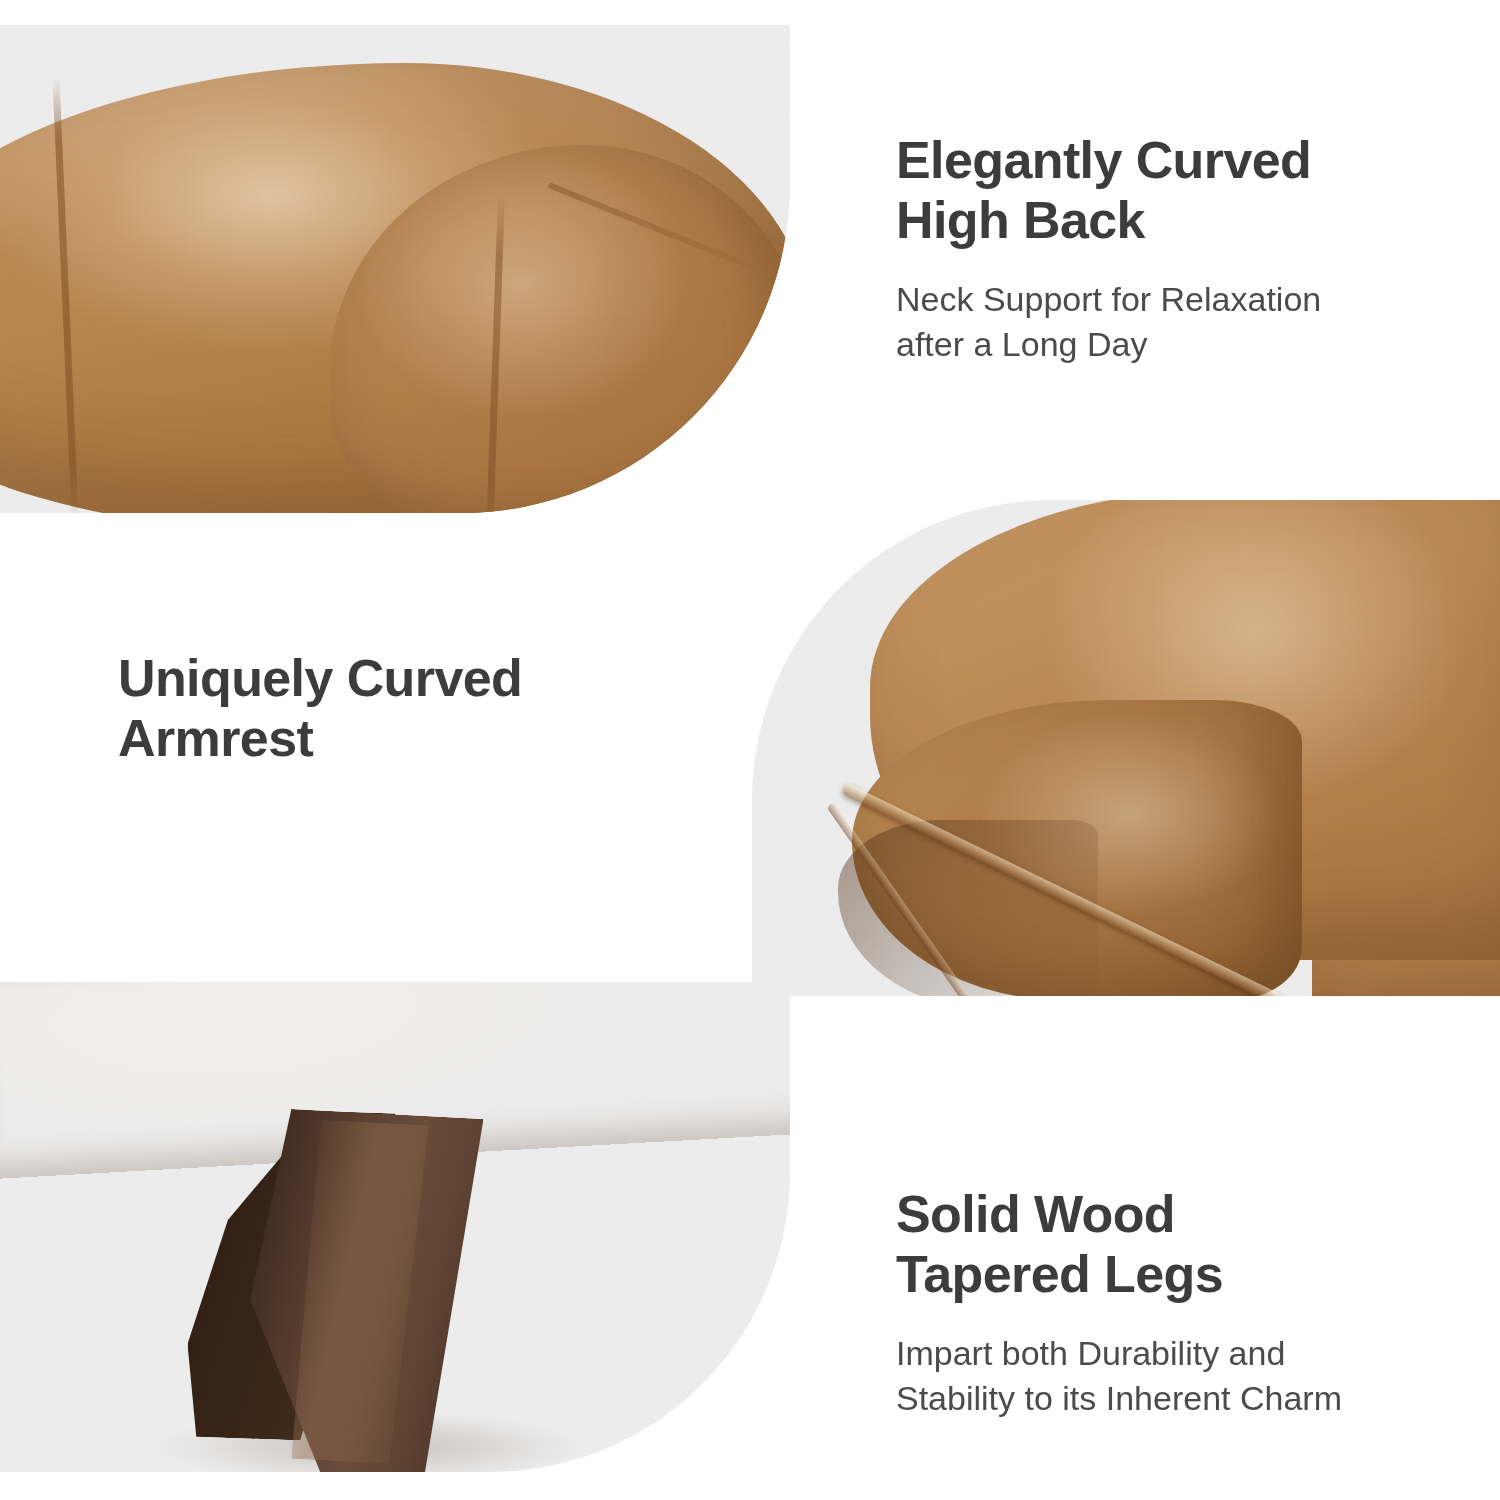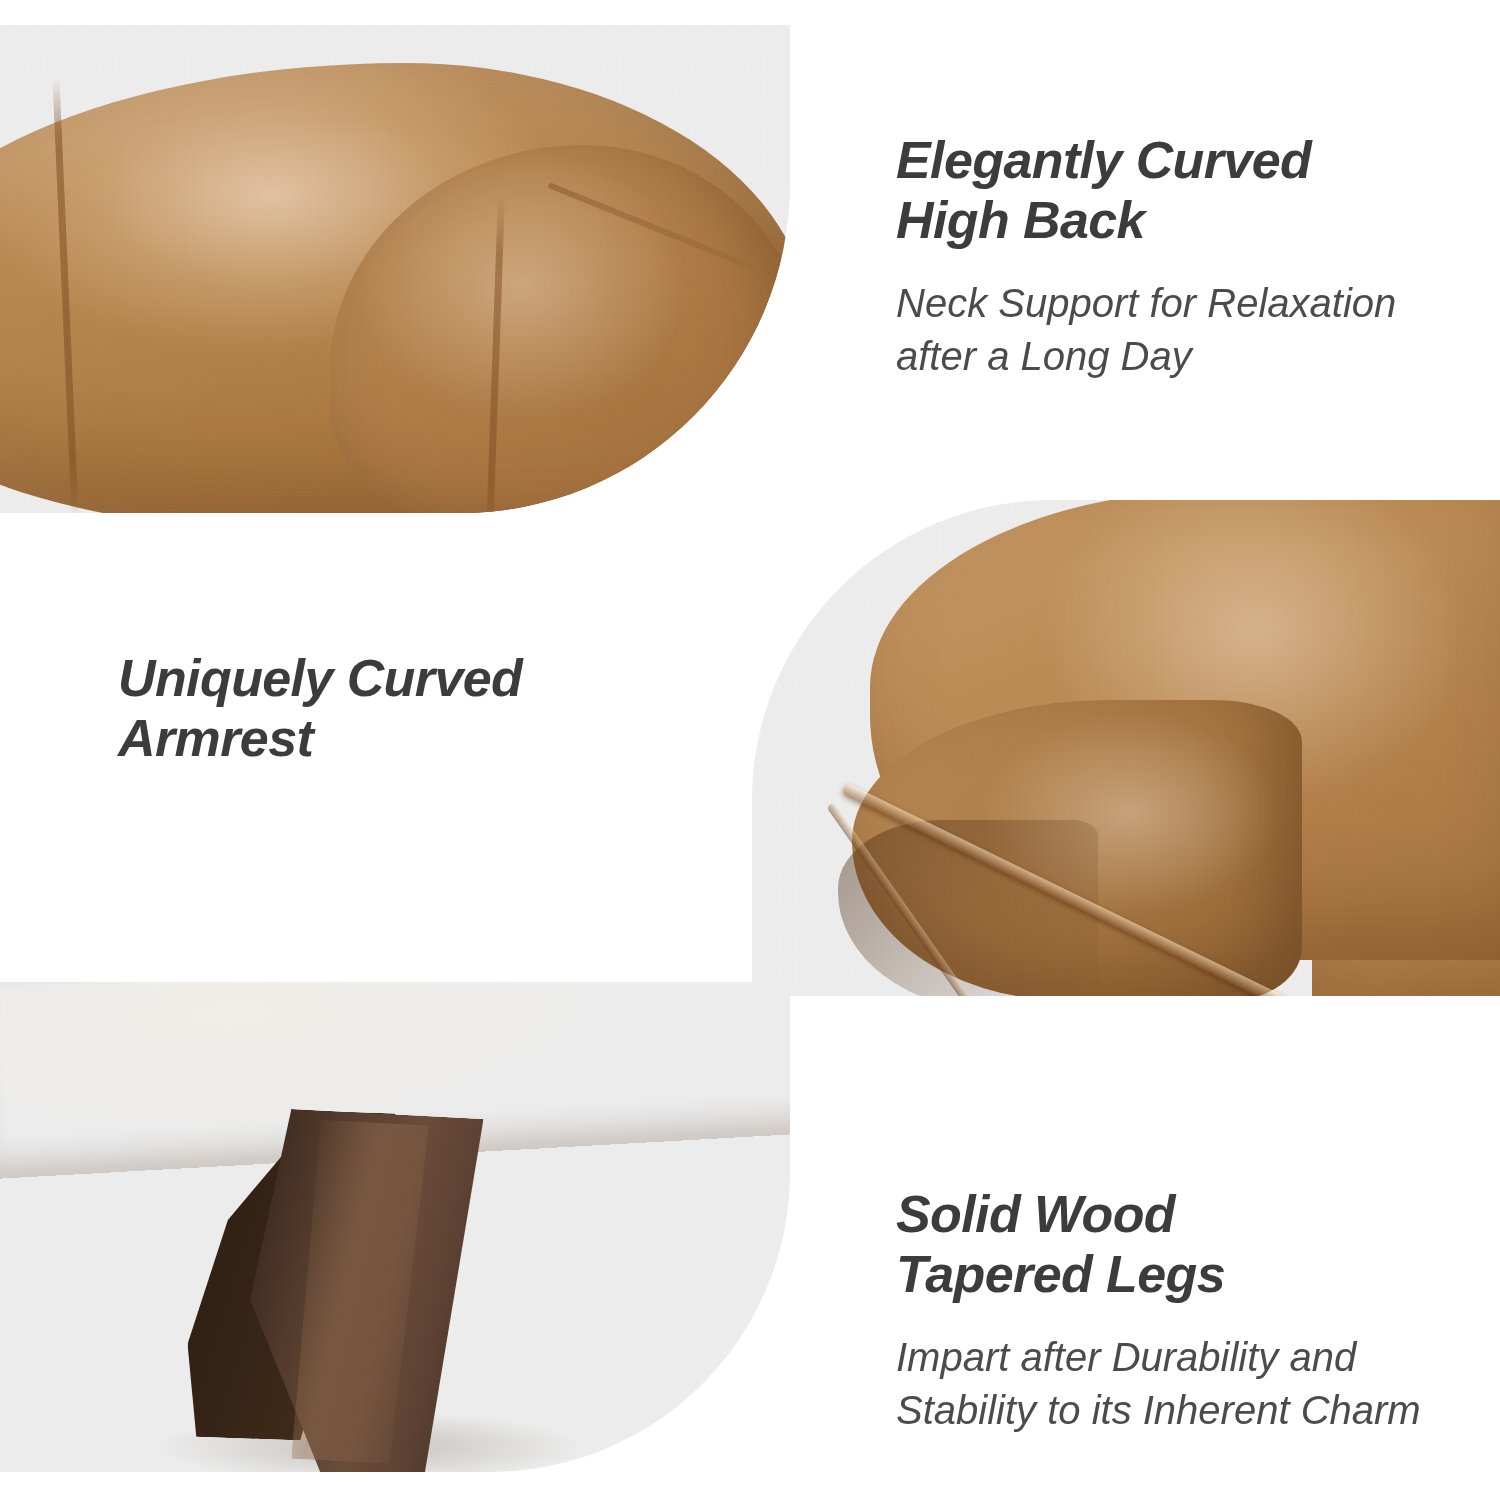"Elegantly Curved" .infographic { font-style: italic -> none }
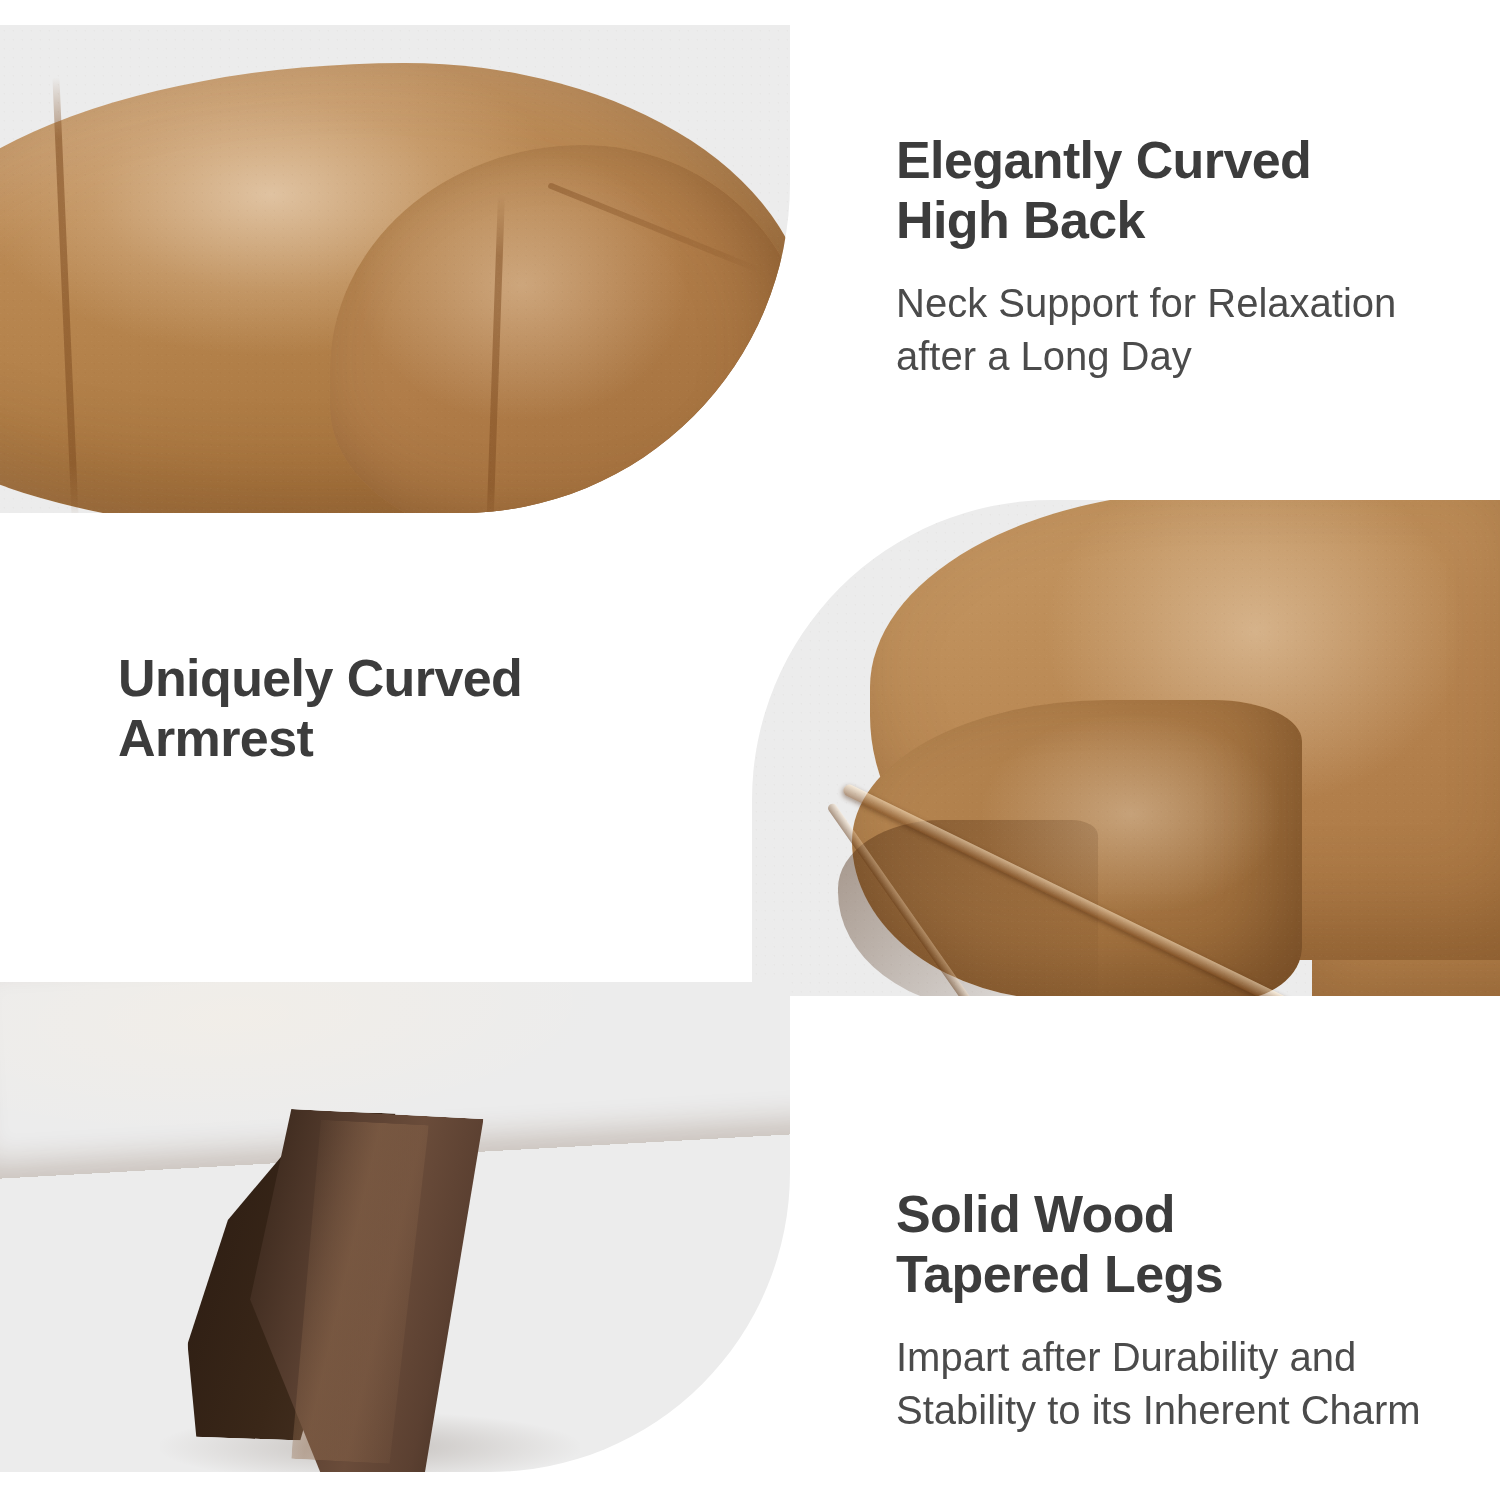"Neck Support for Relaxation" .feature-desc { font-size: 40px -> 34px }
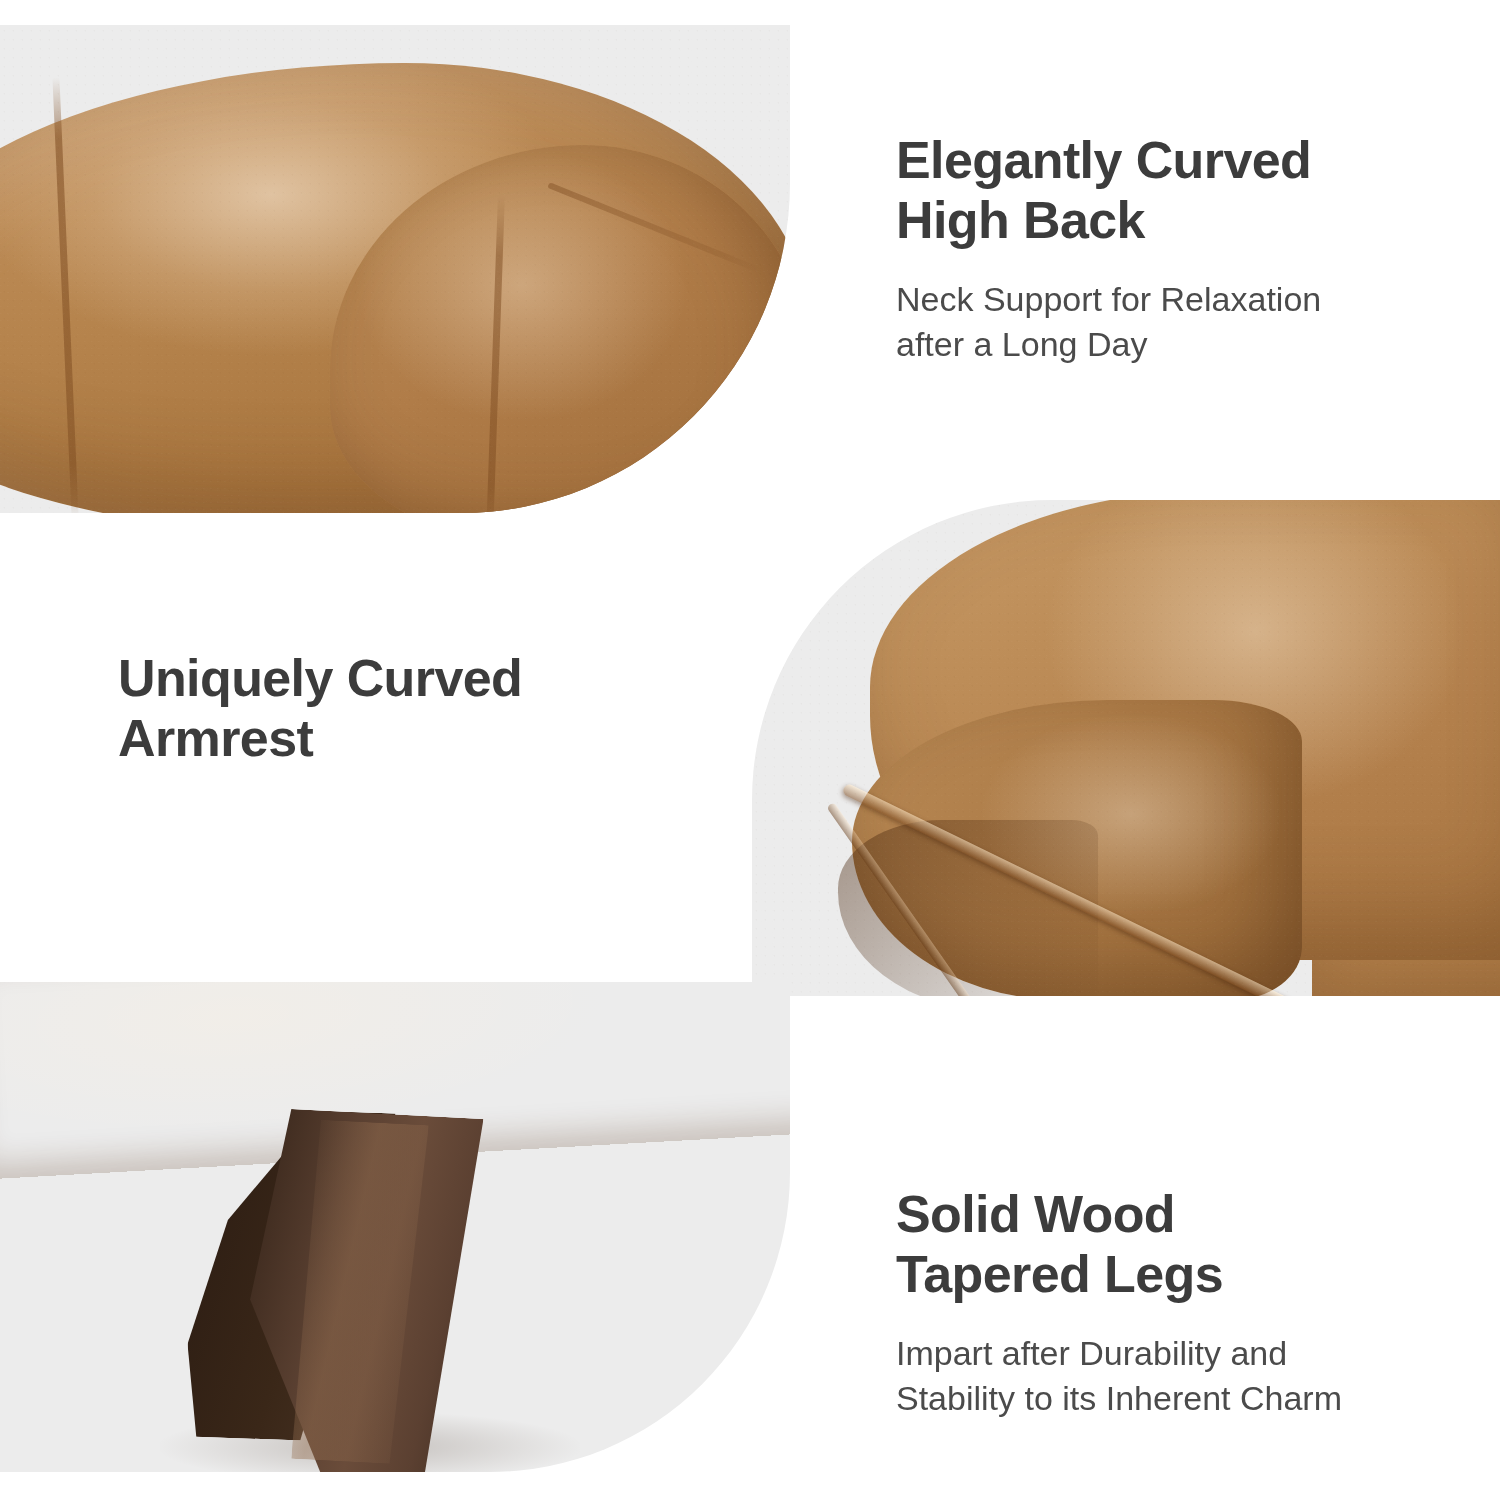"Impart after Durability and" p.feature-desc { text: after -> both }
